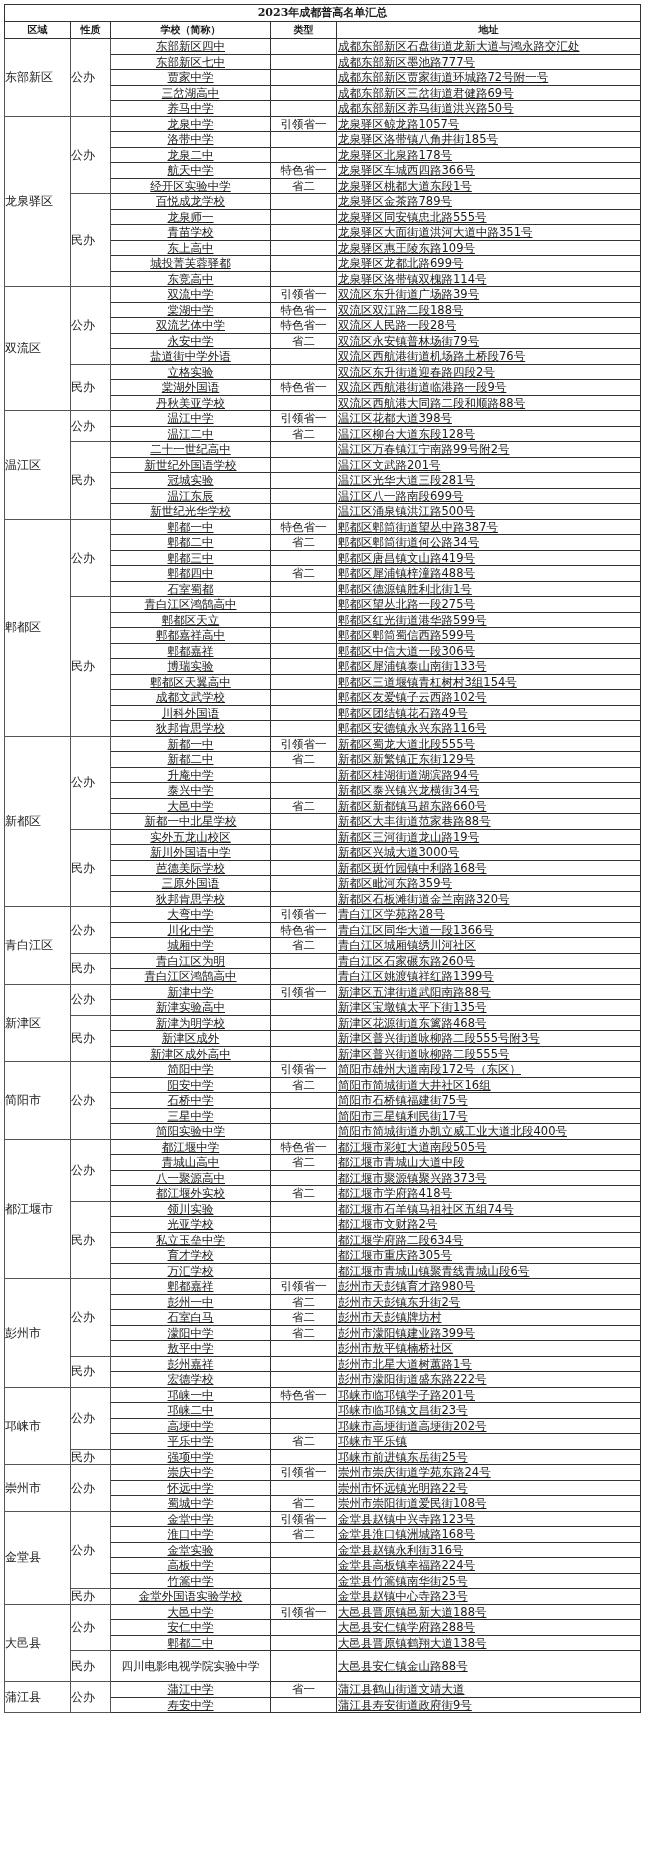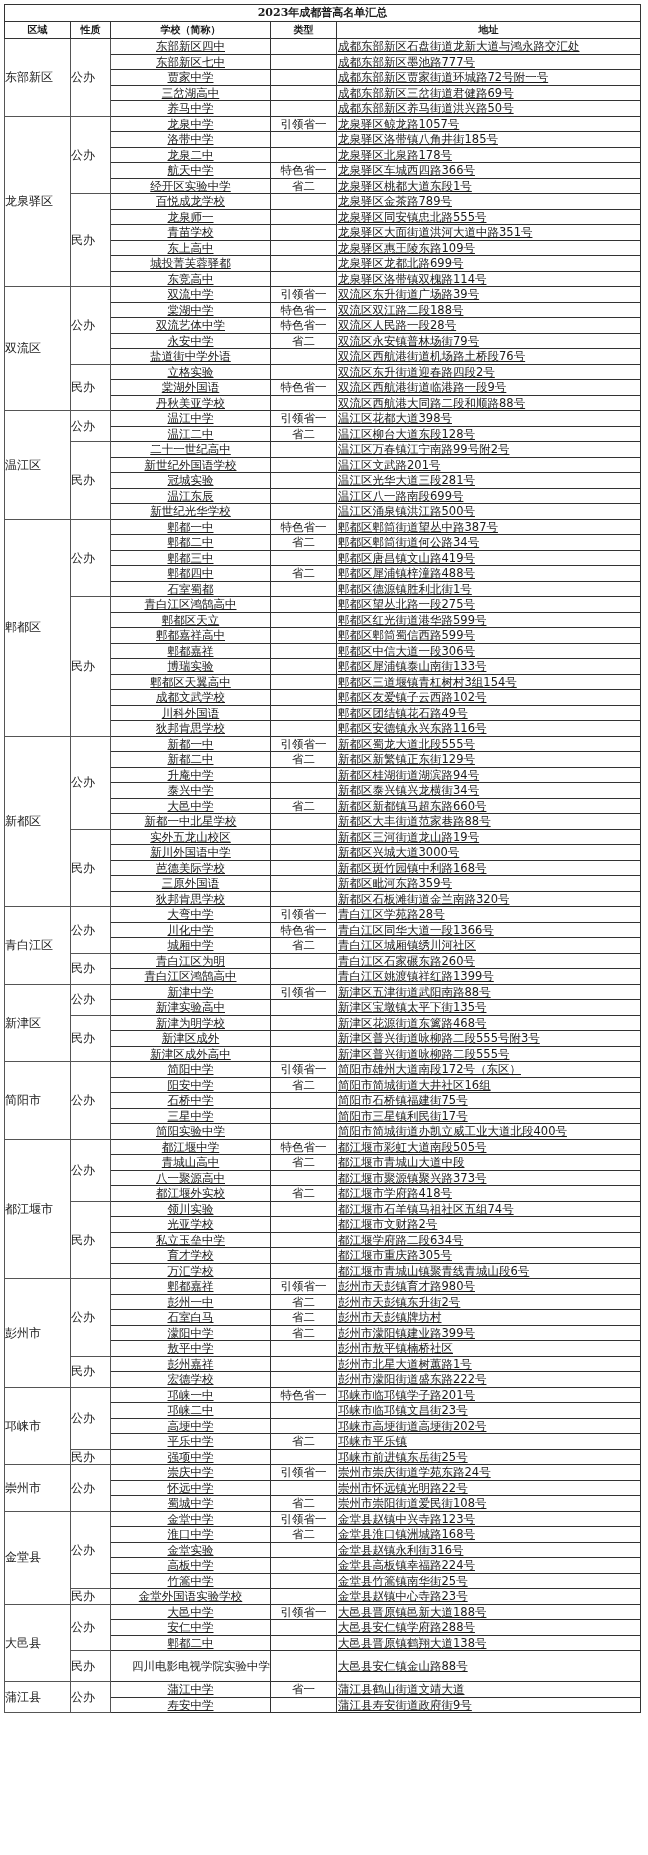"四川电影电视学院实验中学" td.wrap { text-align: right -> center }
